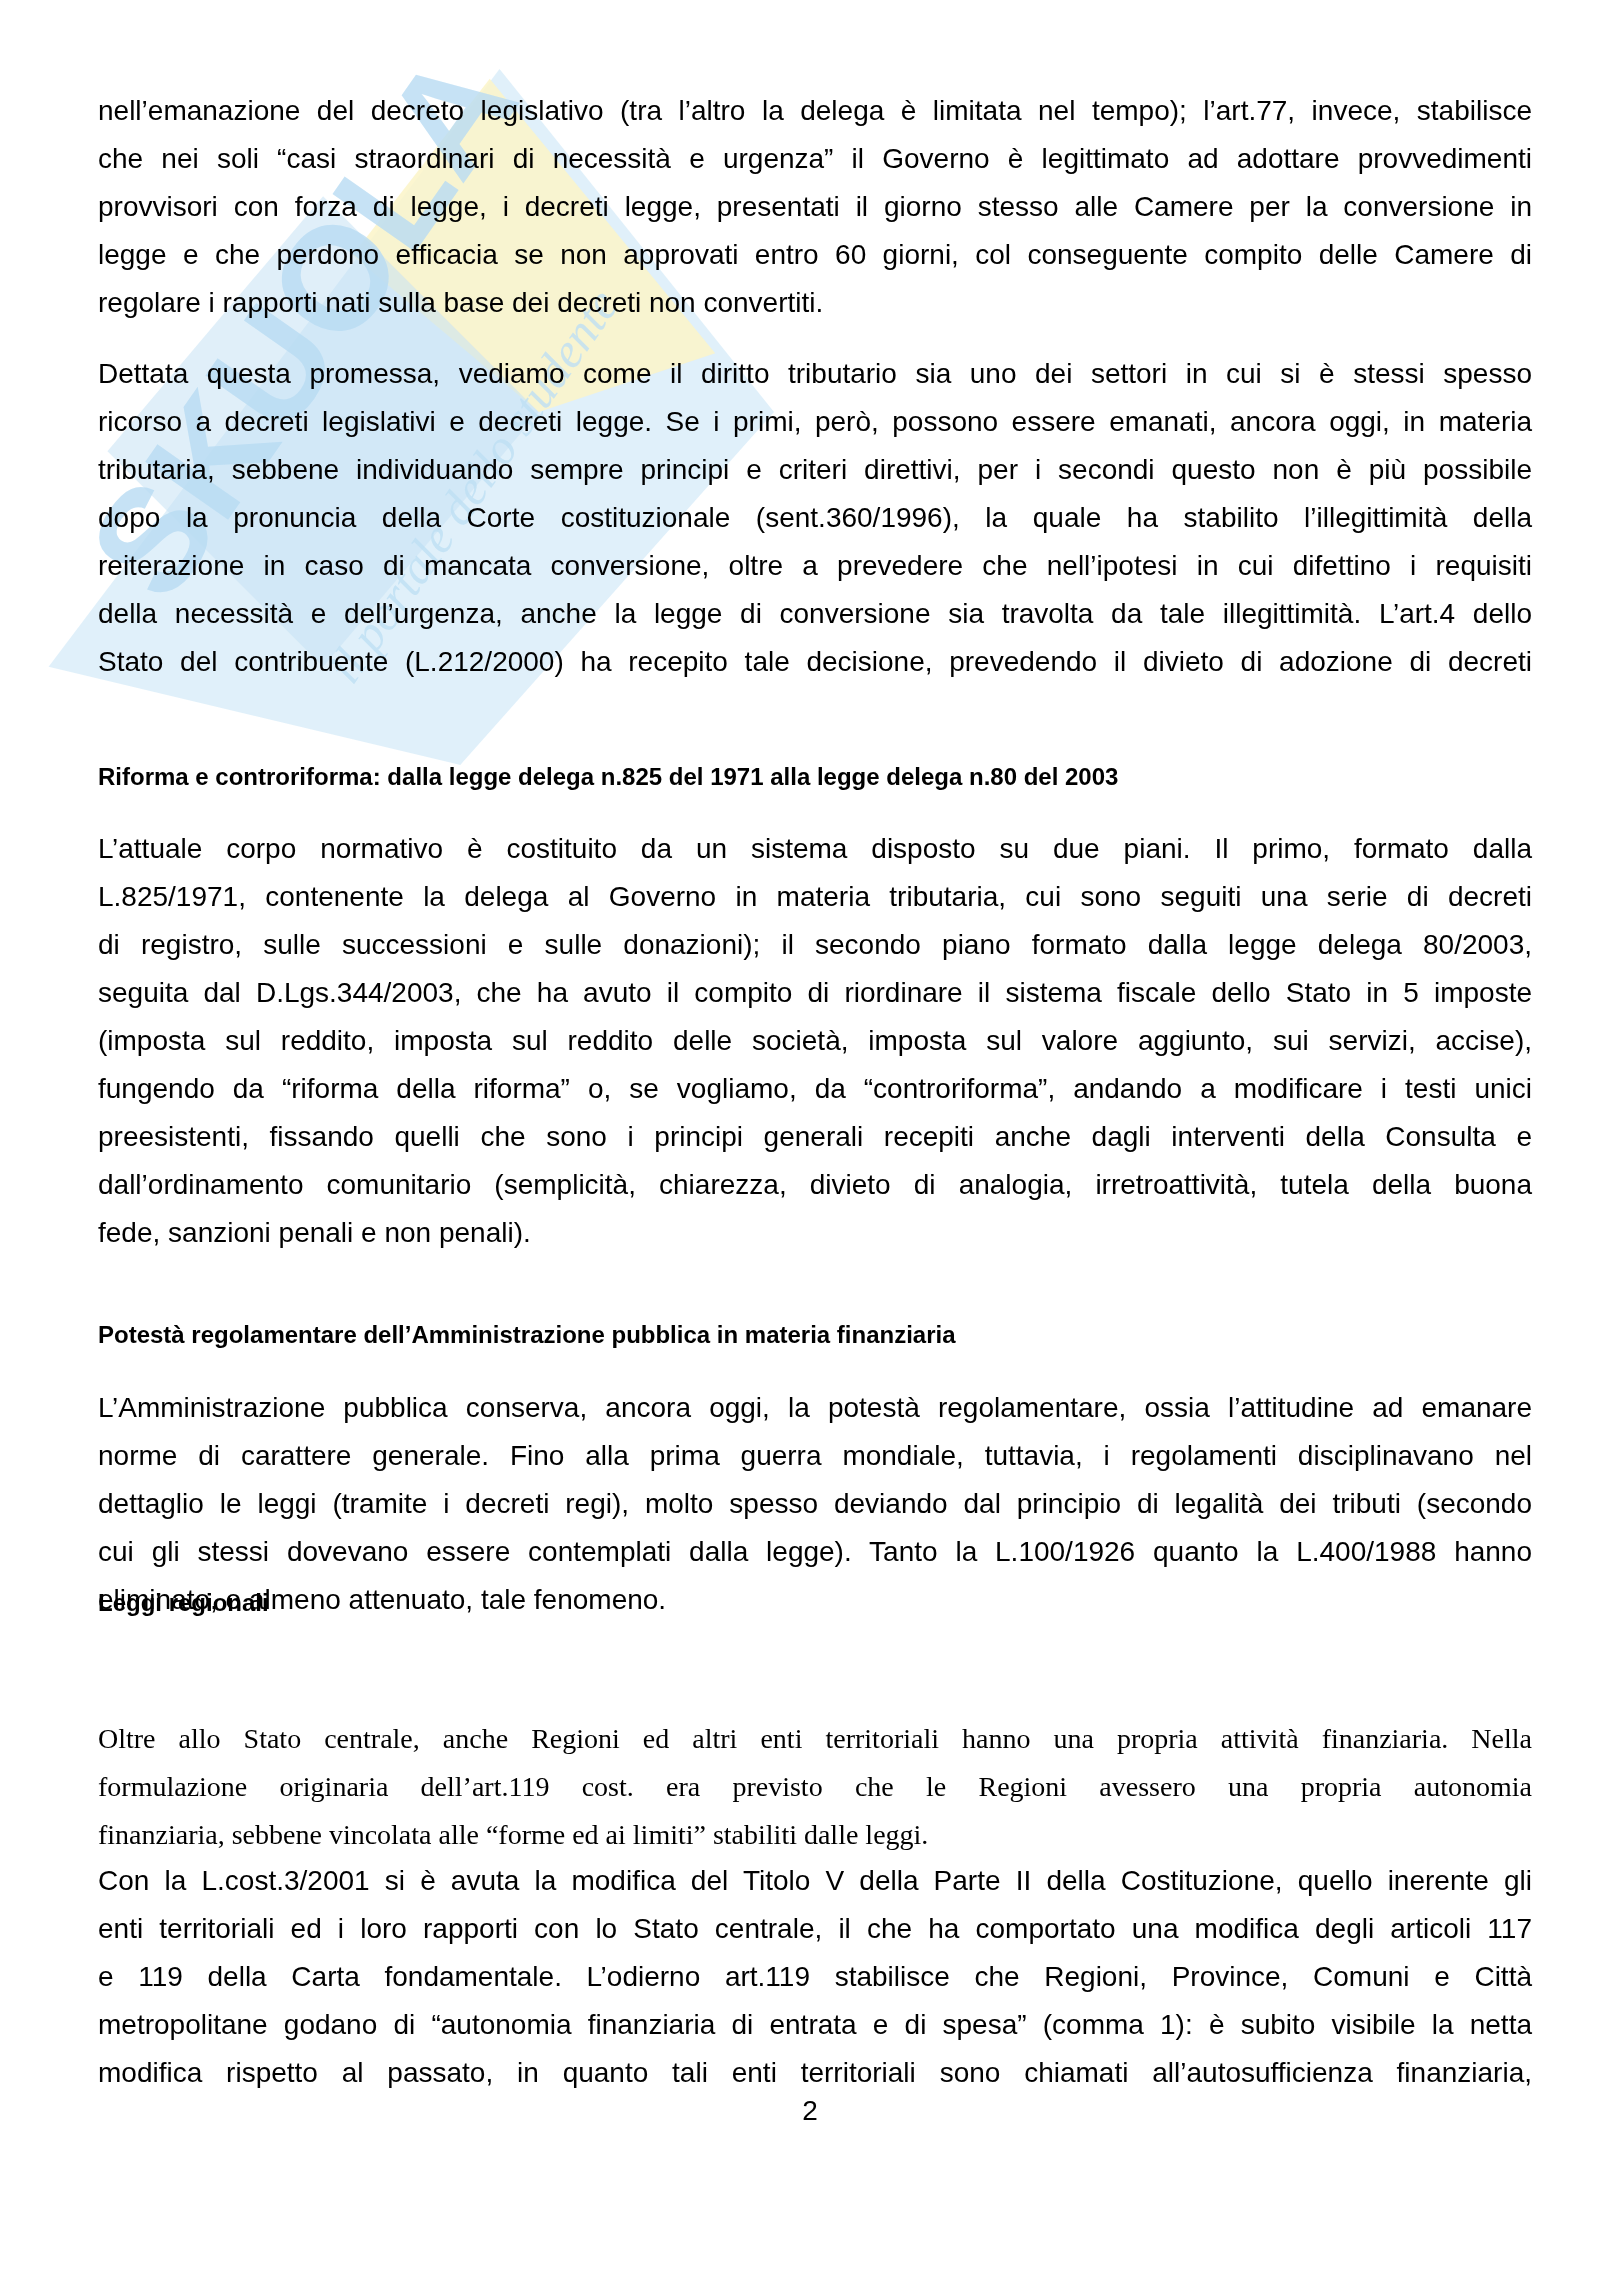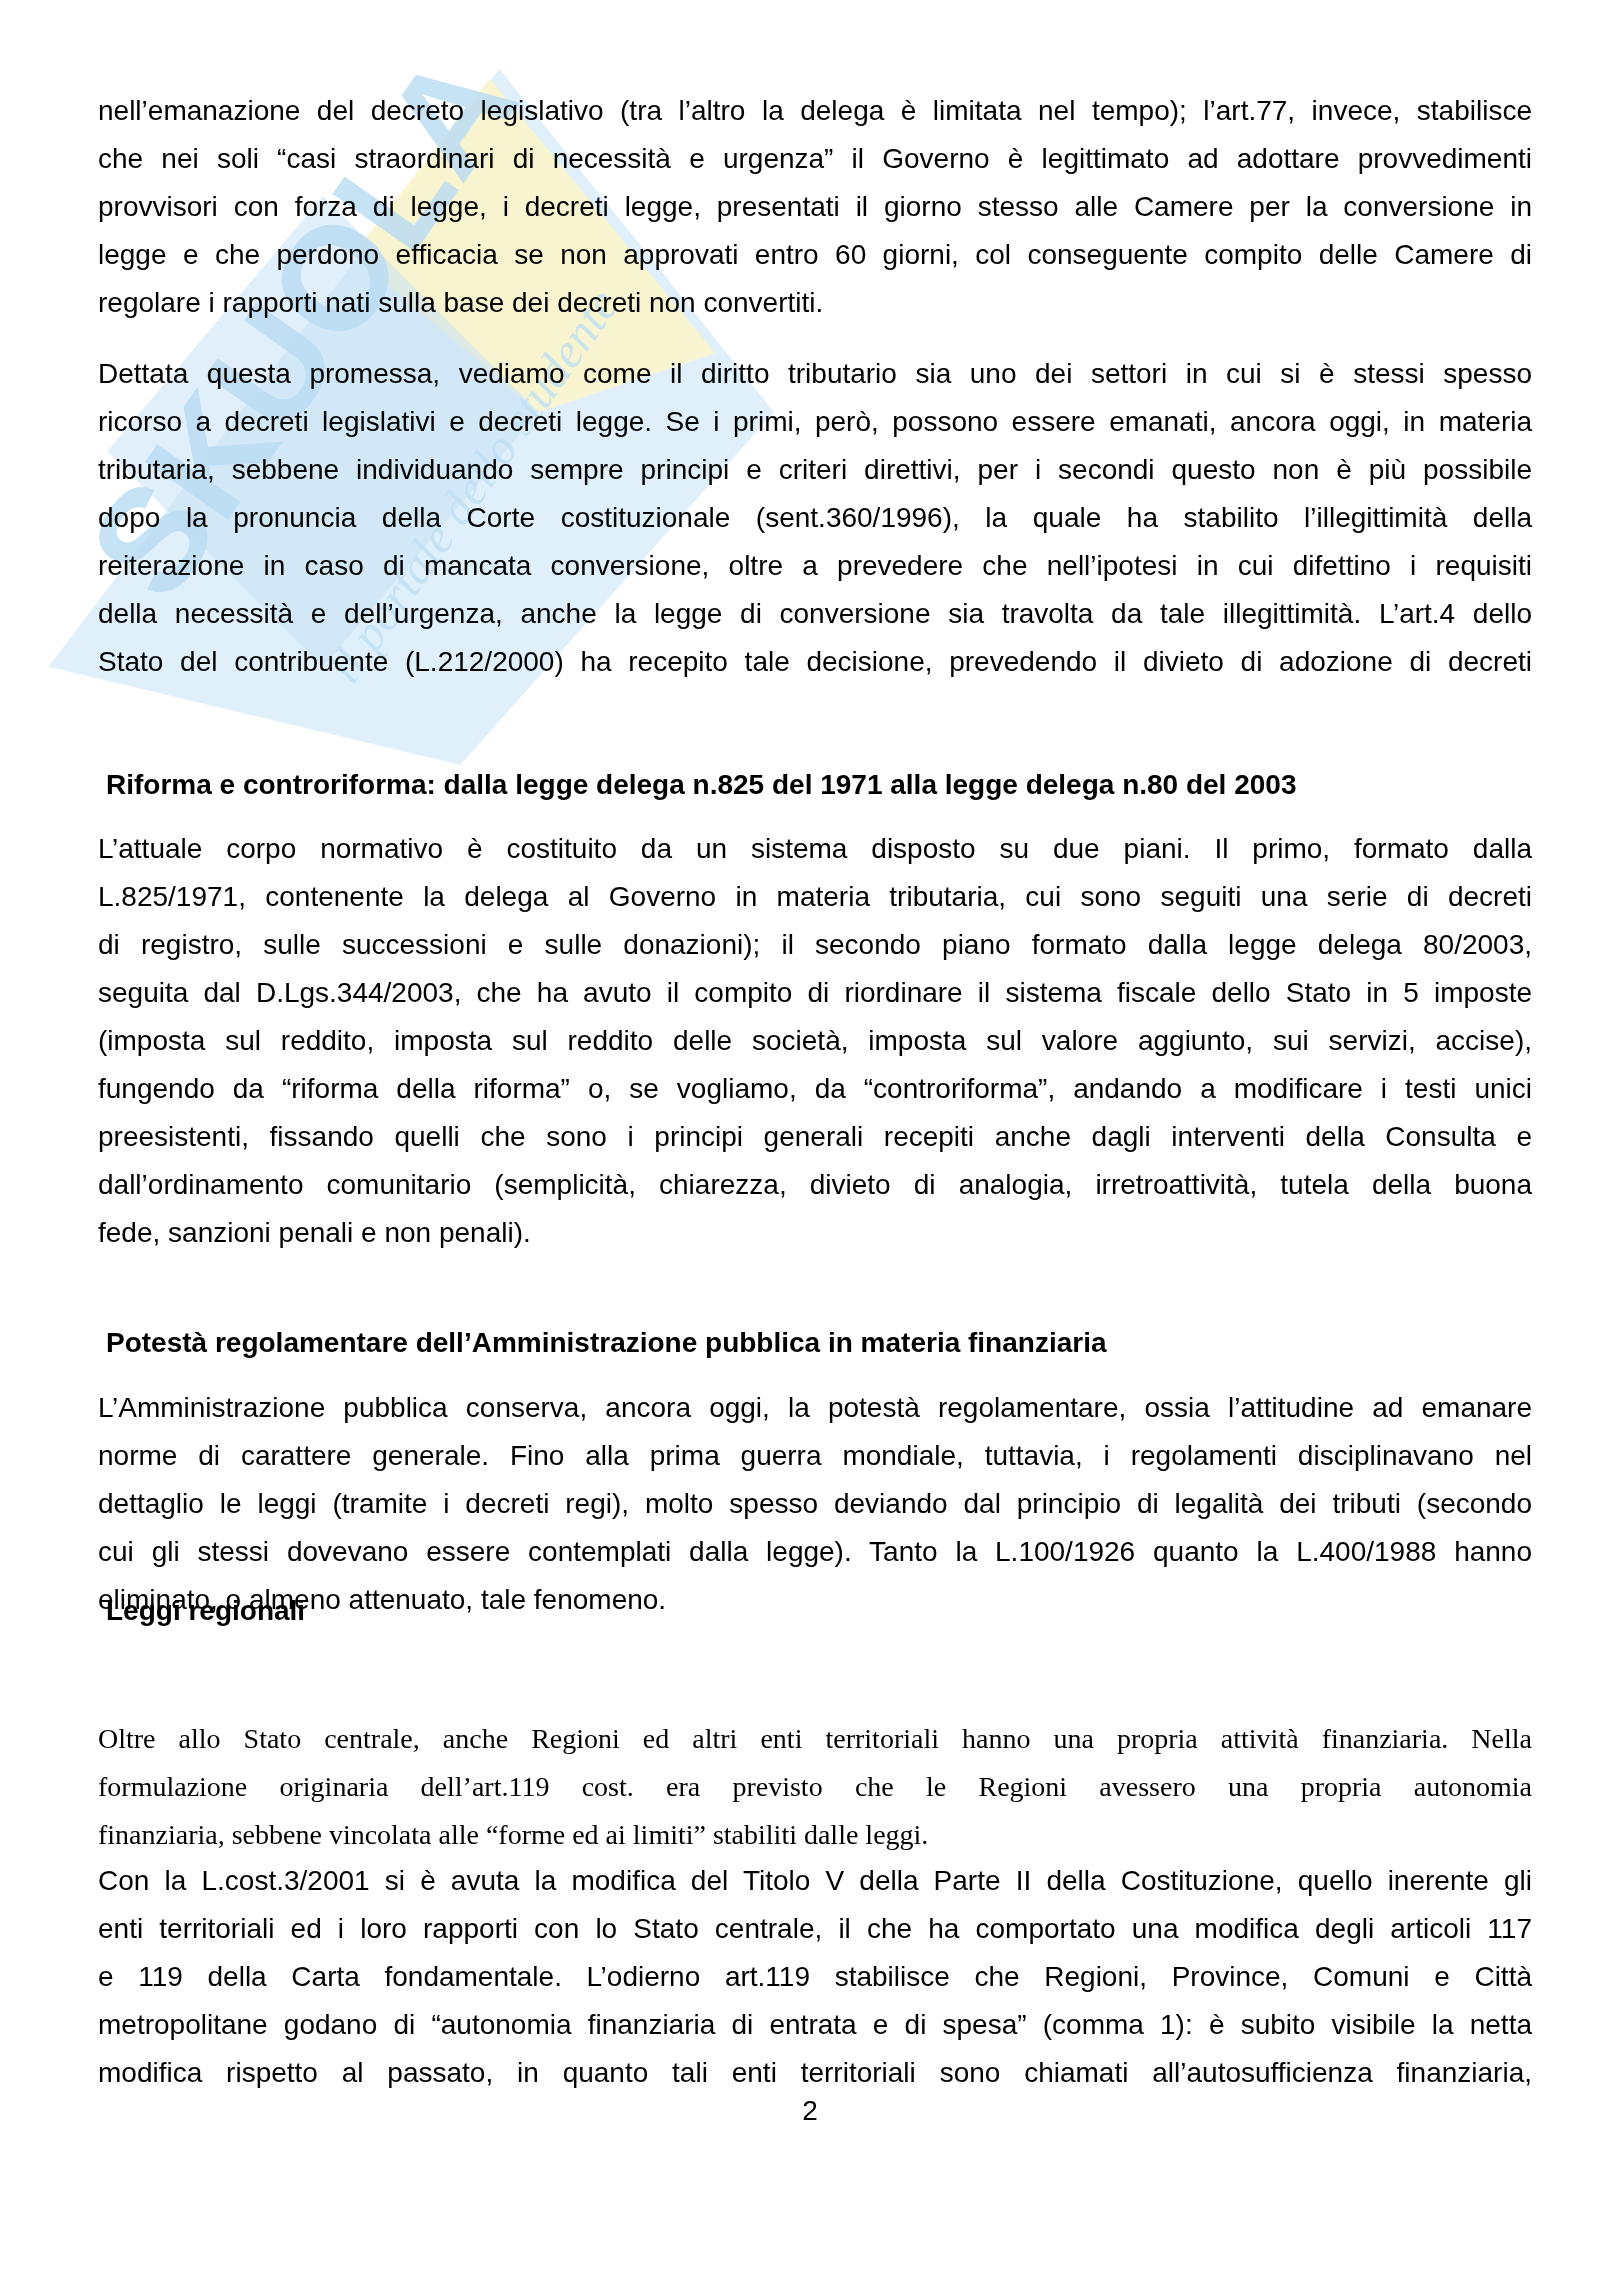"Riforma e controriforma: dalla legge" .heading { font-size: 28px -> 24px; margin: 8px -> 0 }
